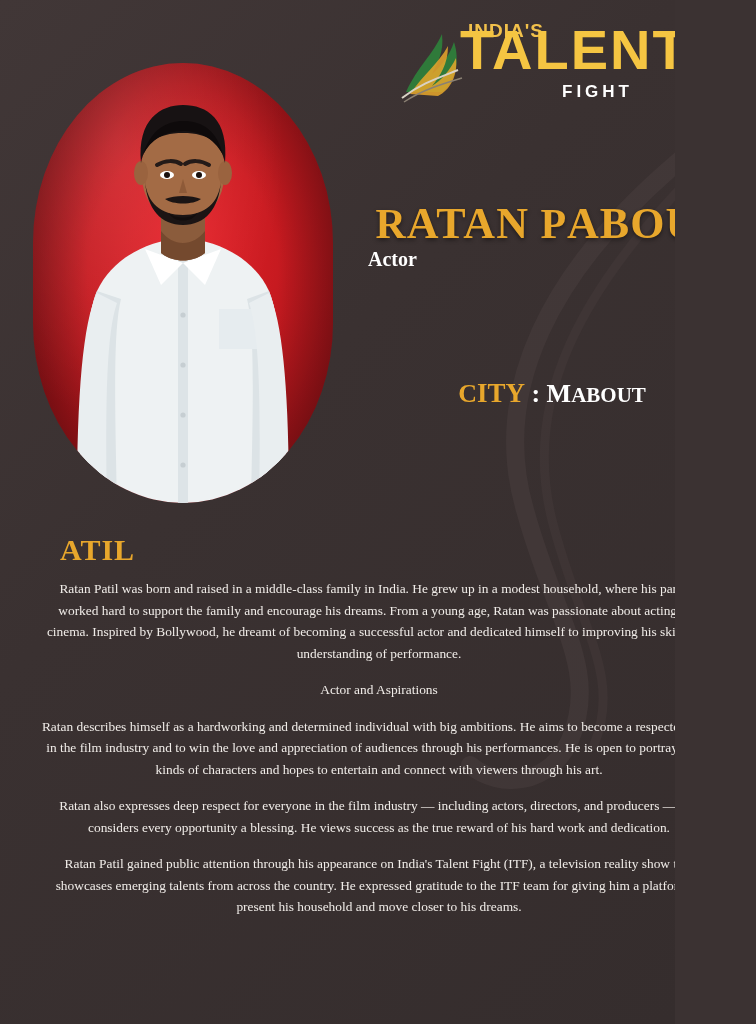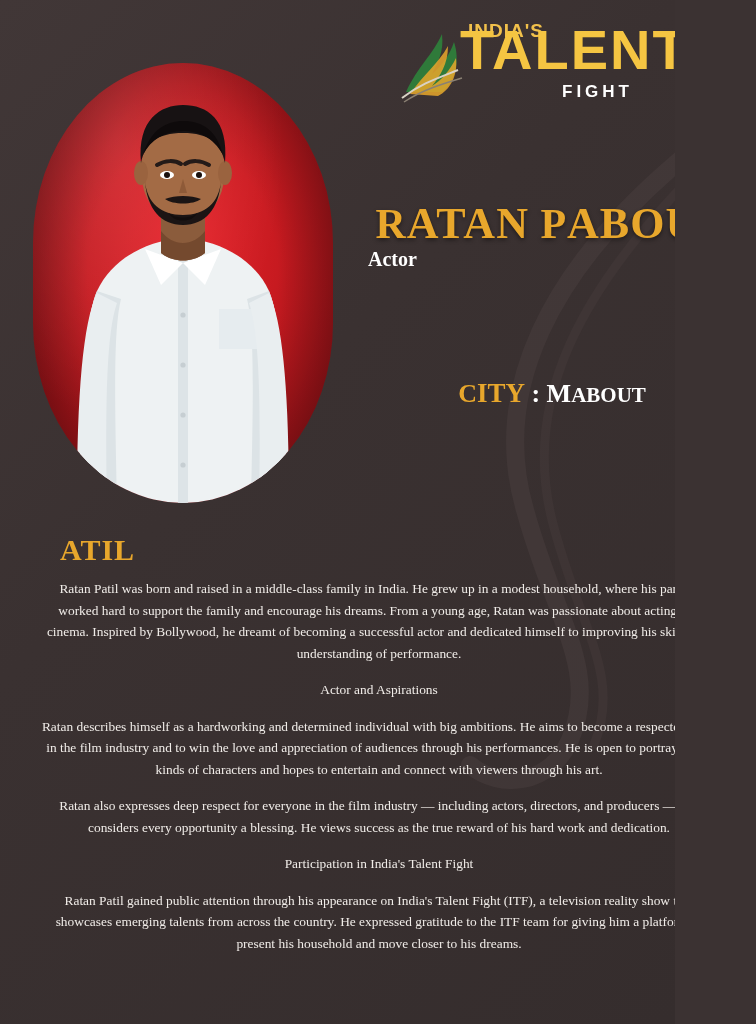"Participation in India's Talent Fight" p { html: <p>Participation in India's Talent Fight</p> -> none }
